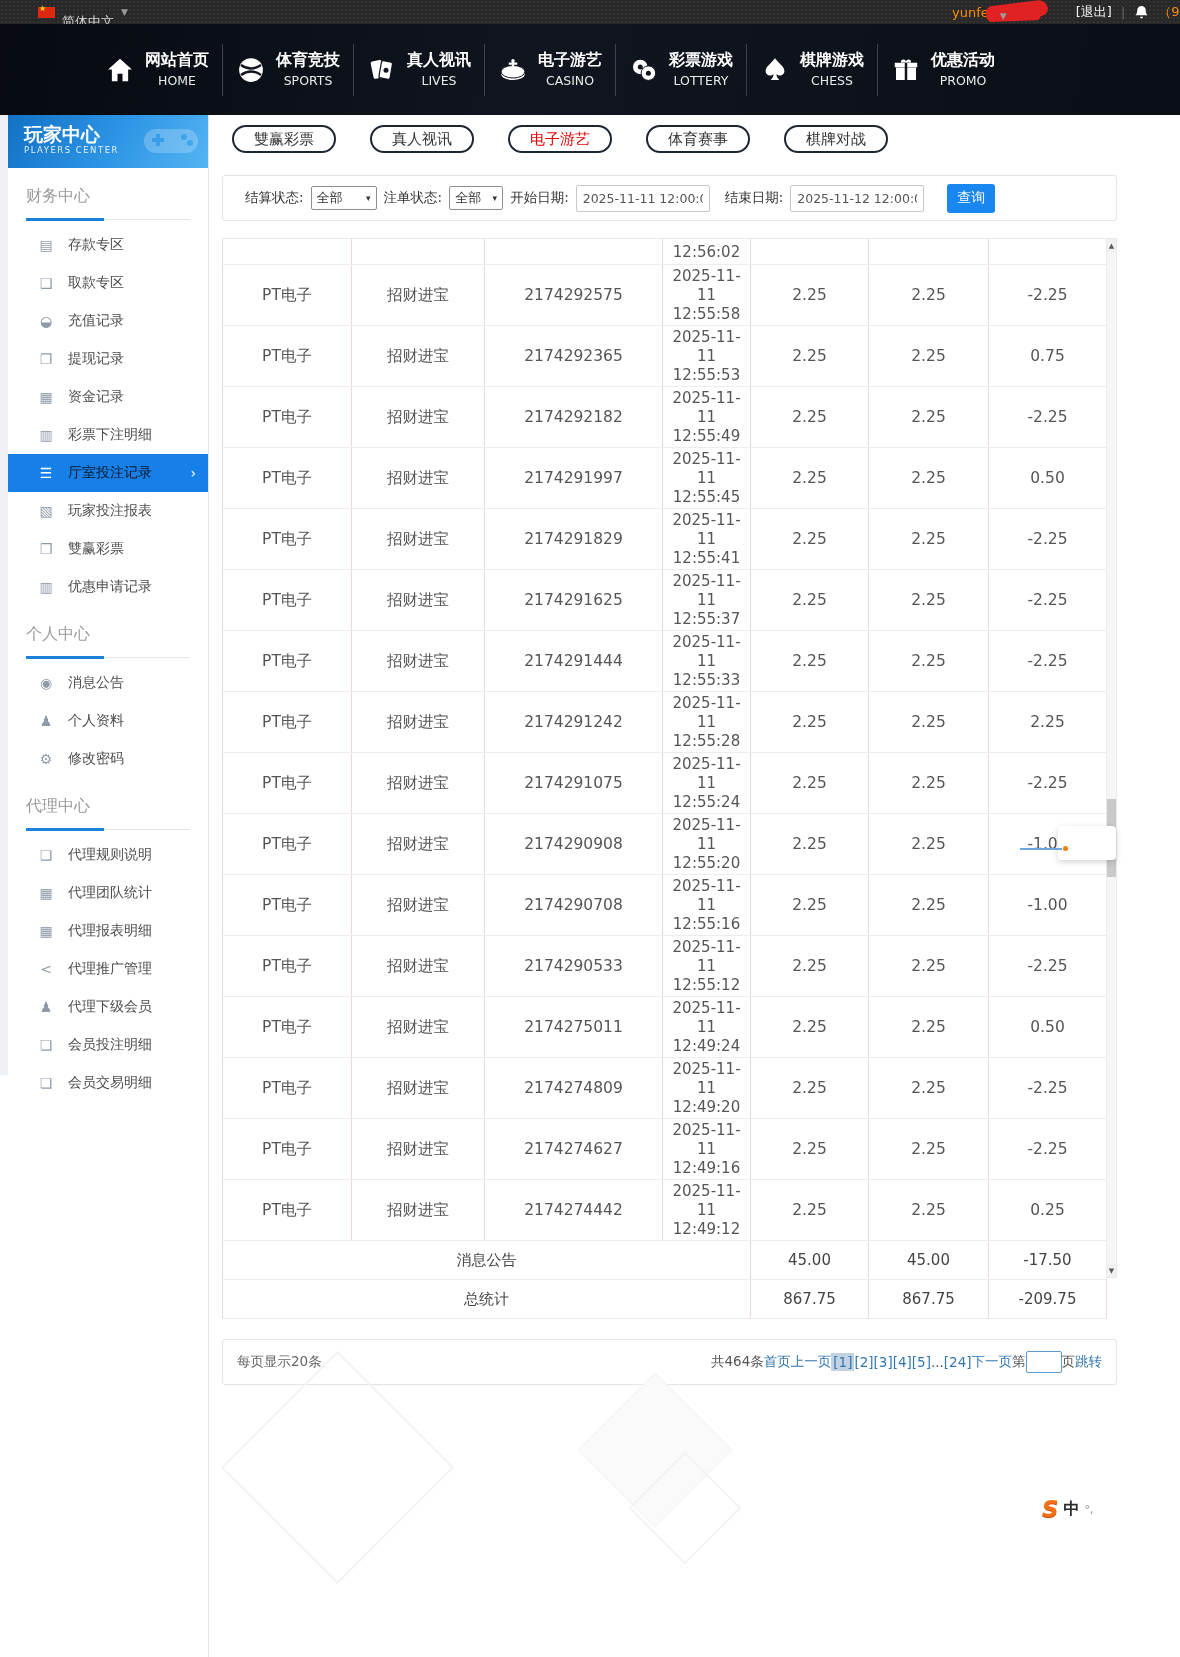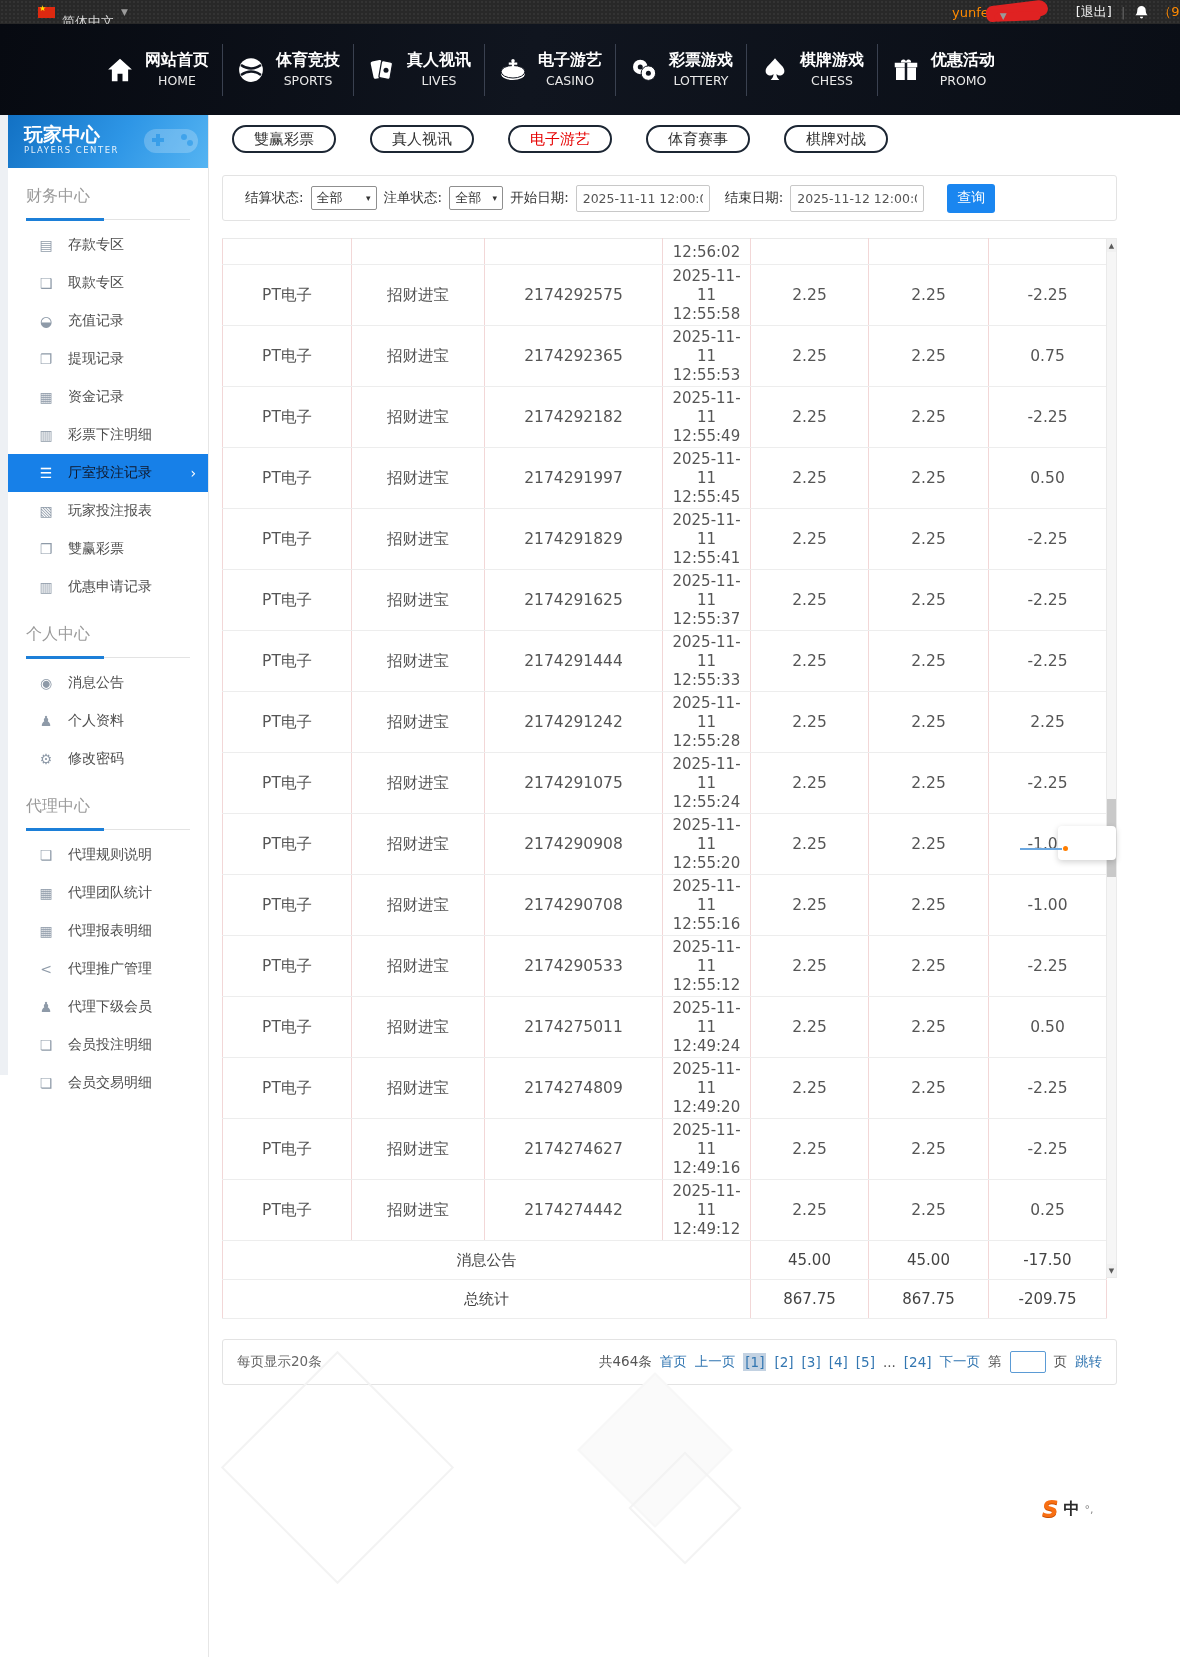"共464条" .pg-right { gap: 8px -> 0 }
